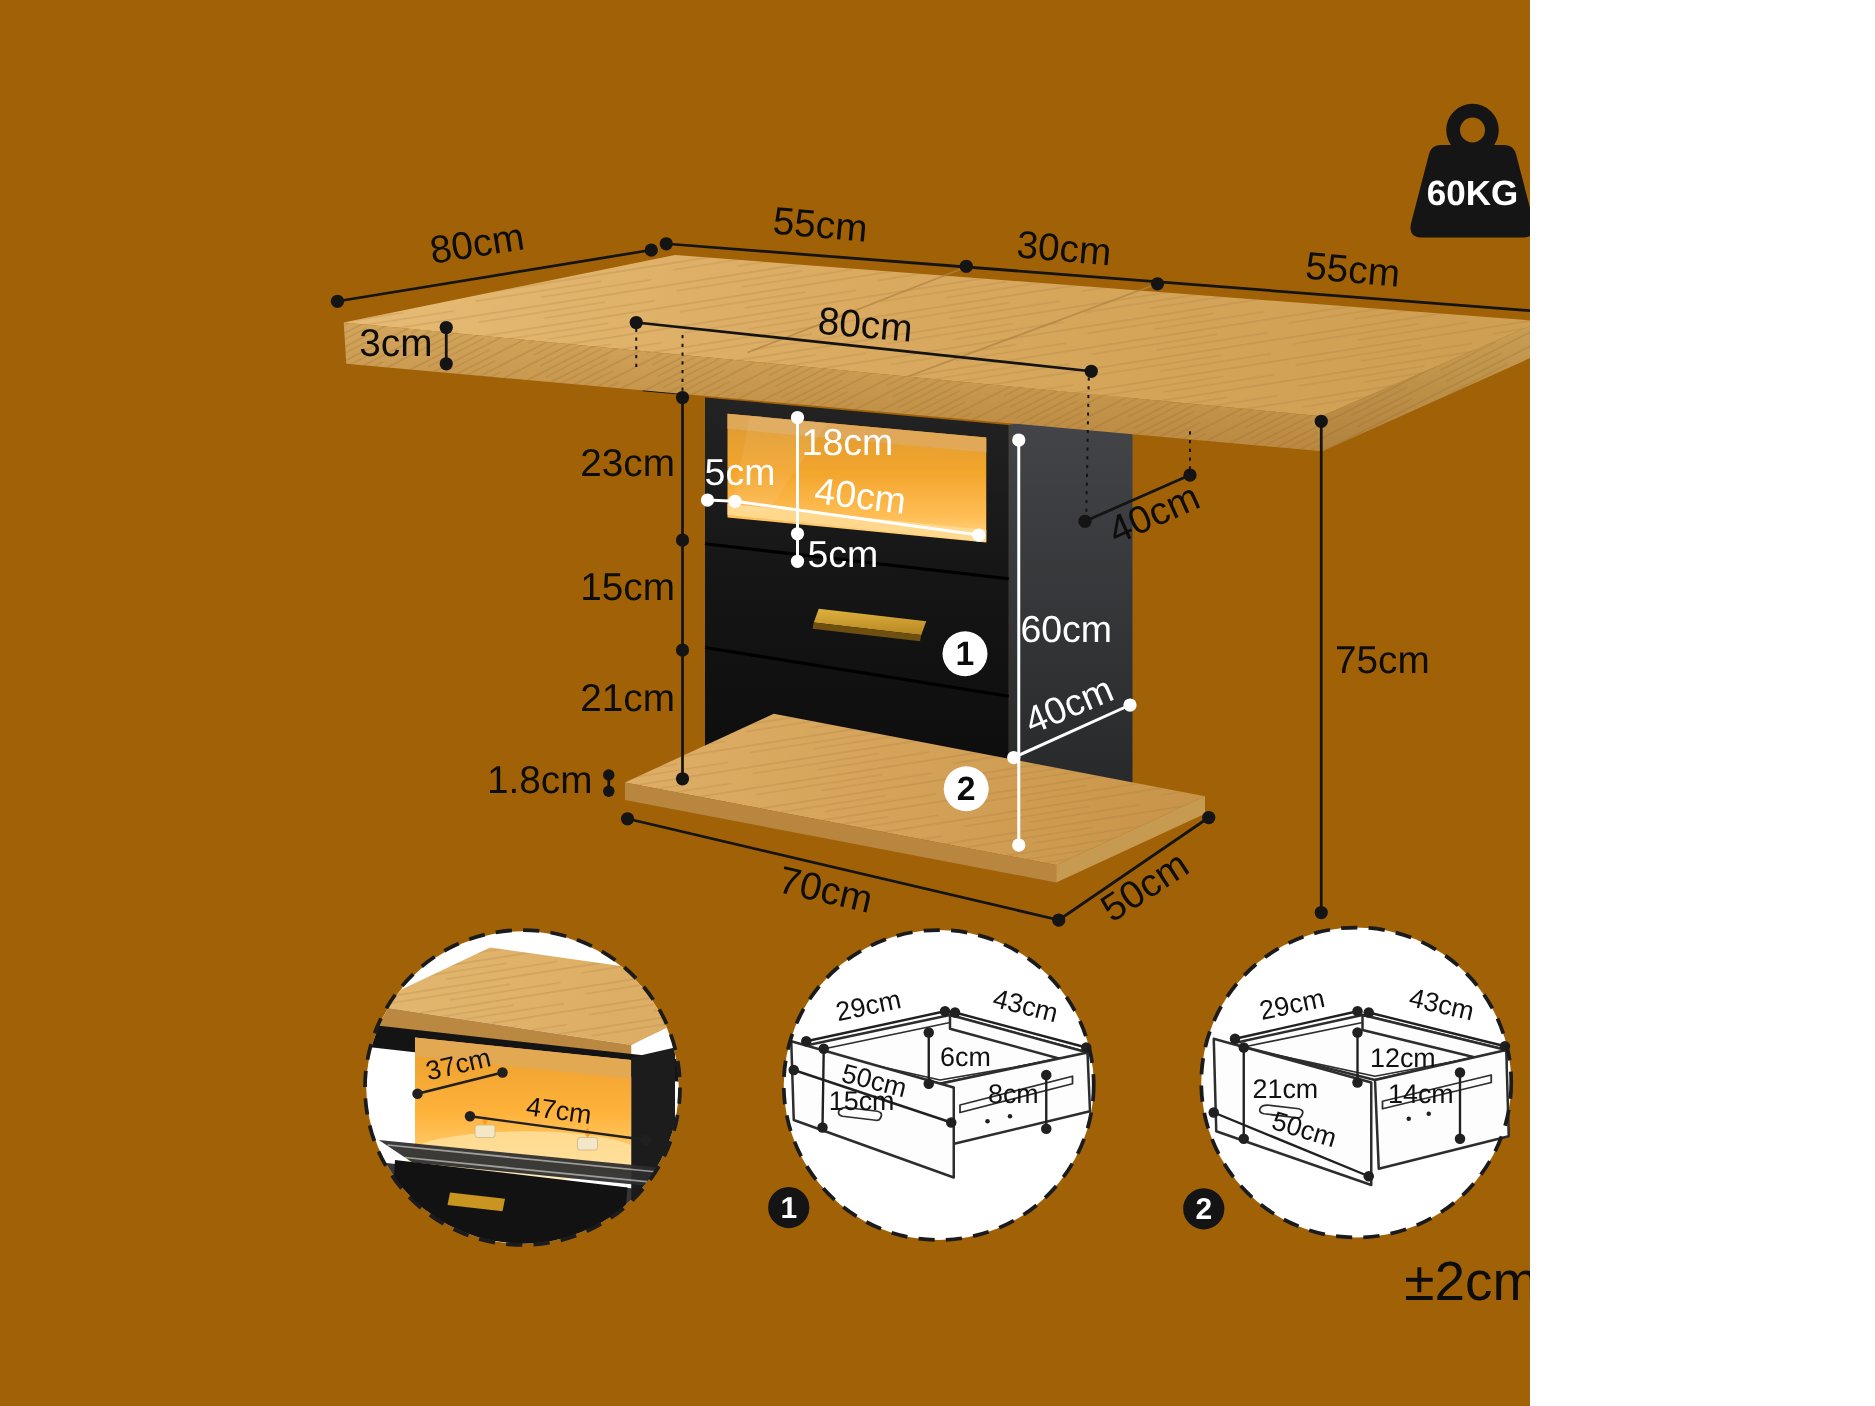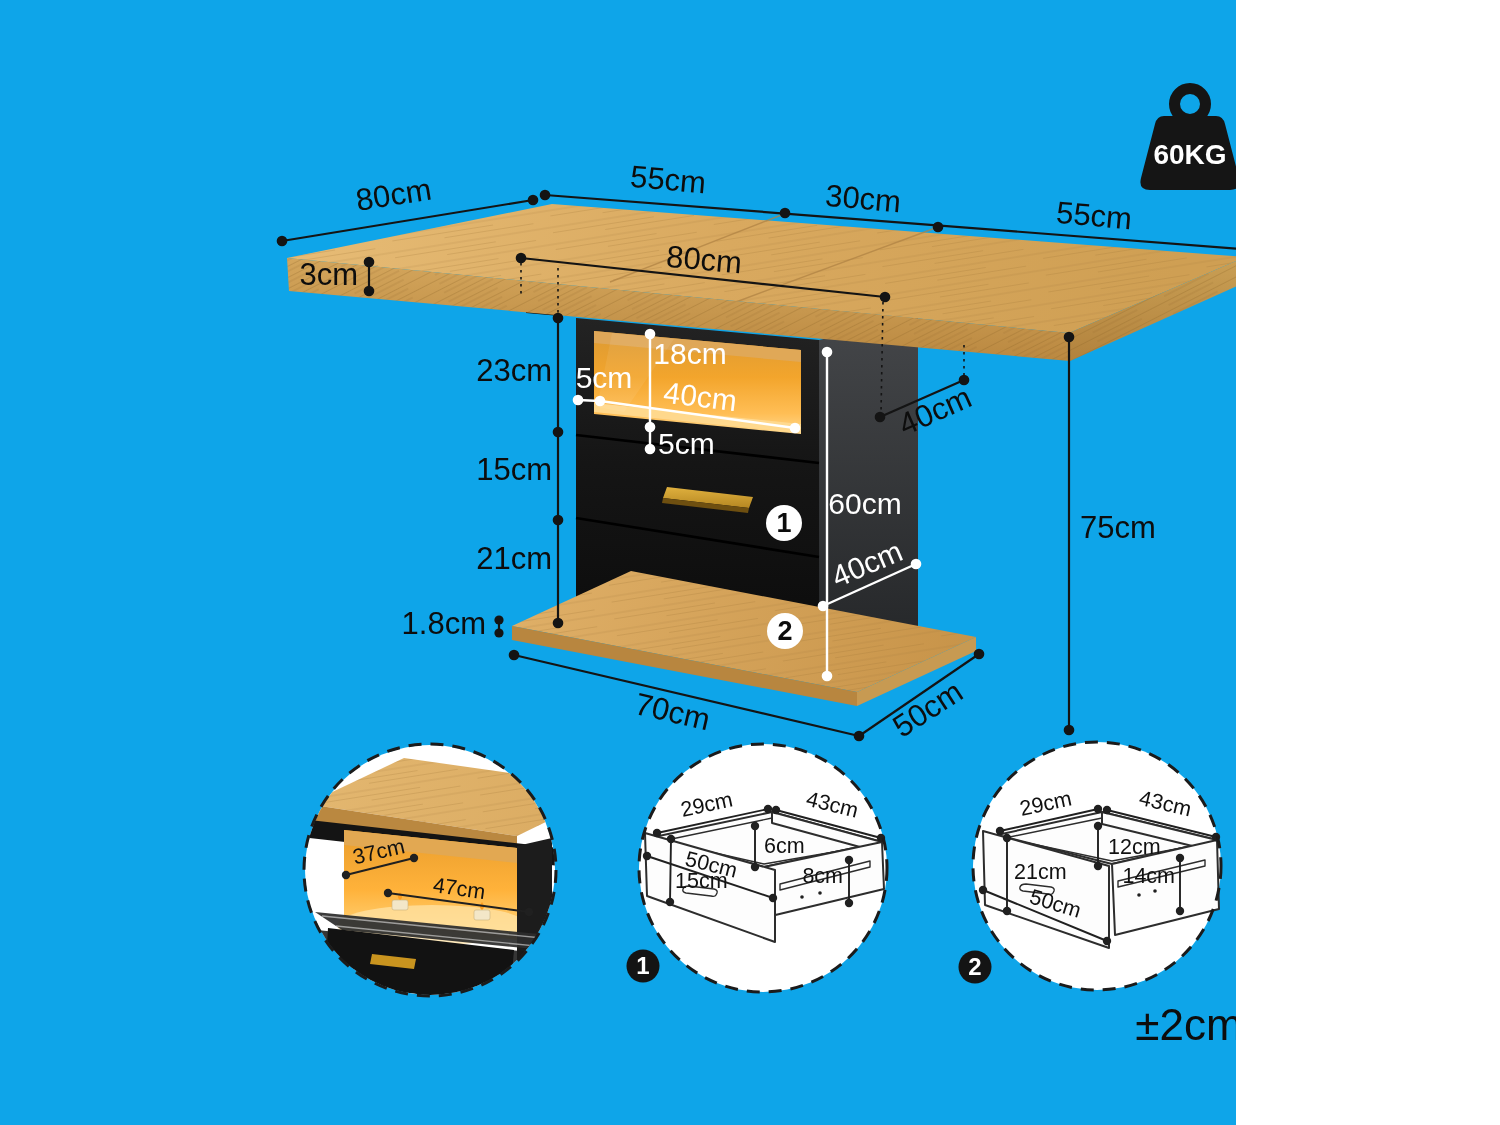"60KG" .stage { background: #0ea5e9 -> #a16207; padding-left: 12px -> none }
